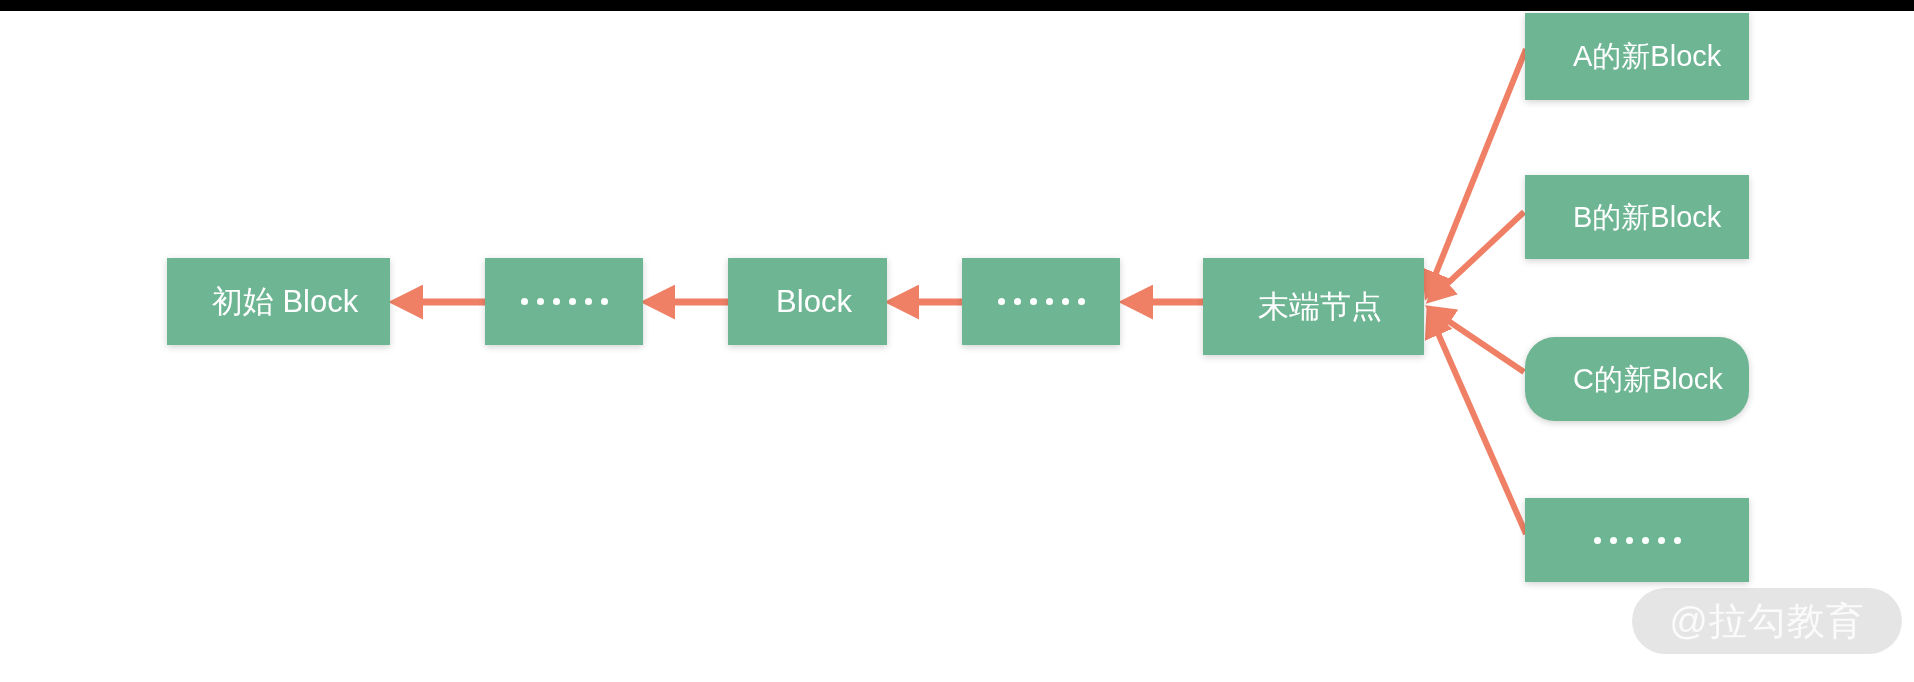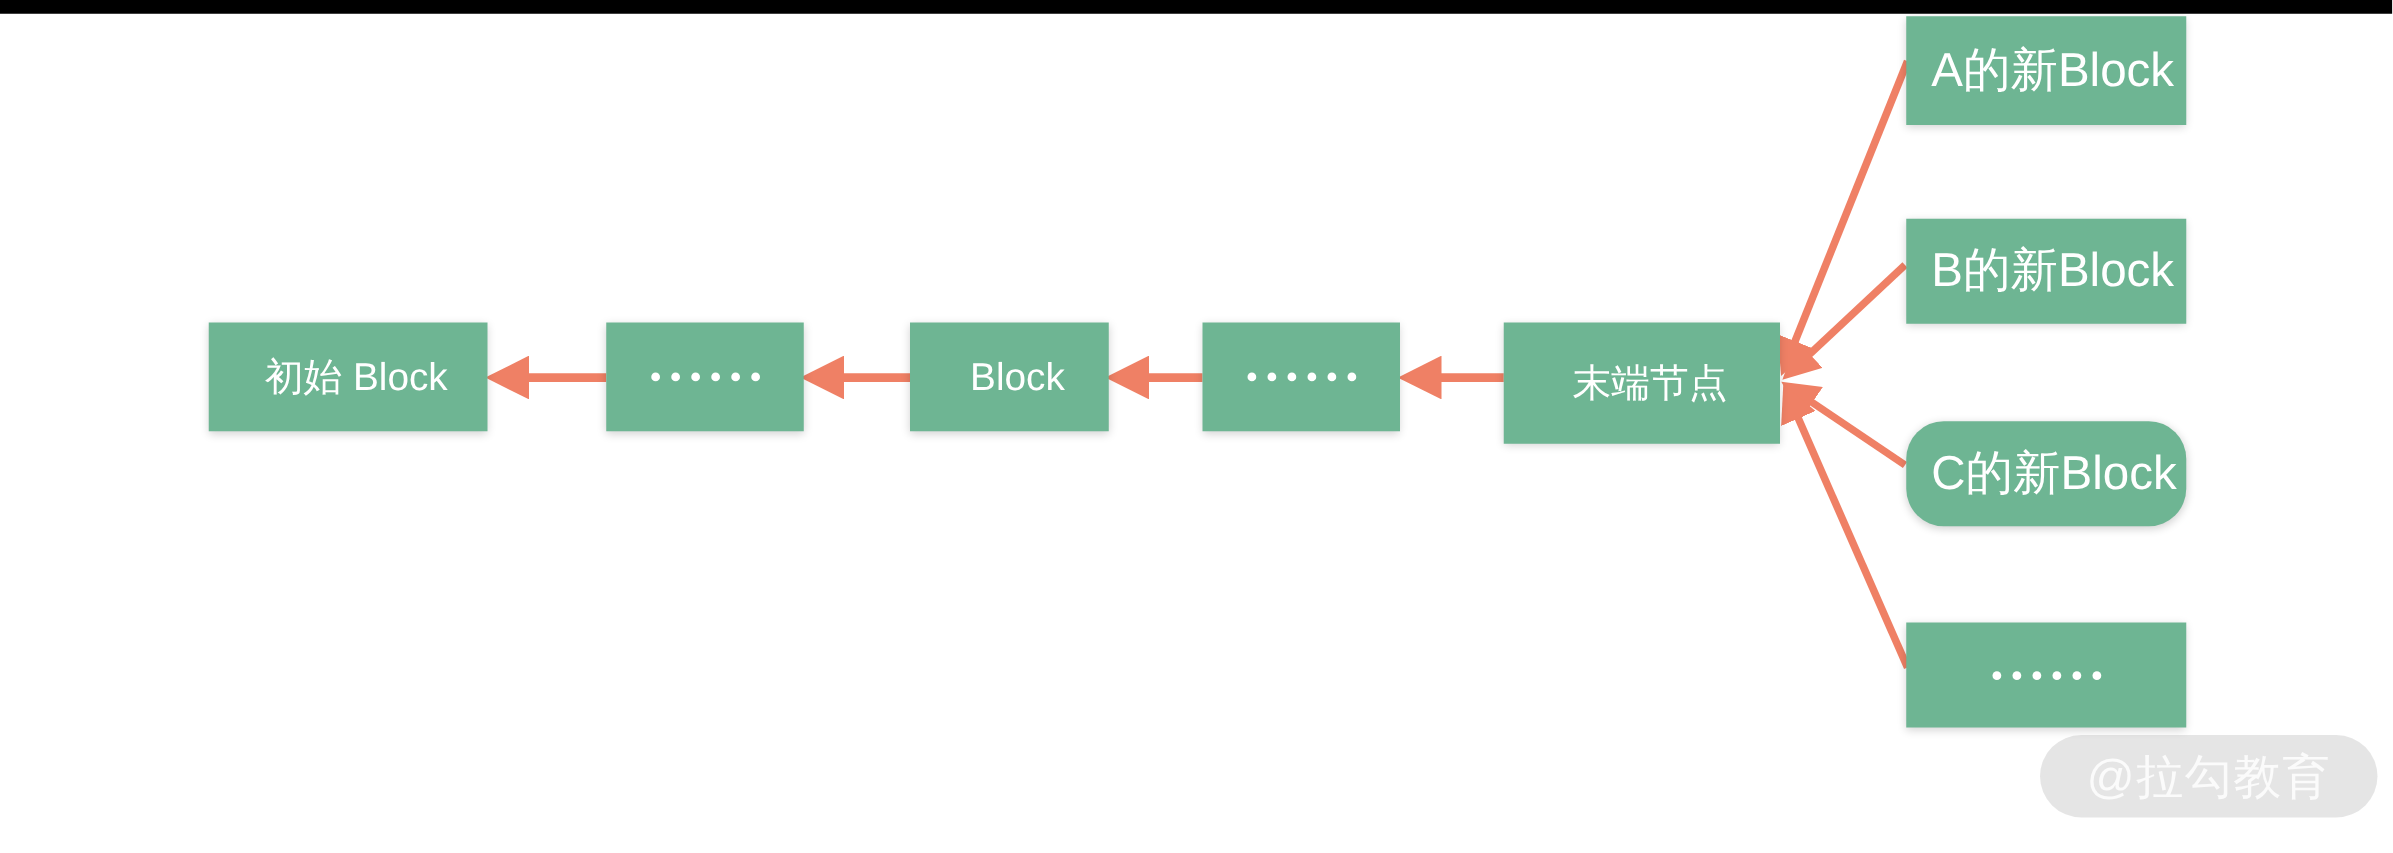"A的新Block" .node .label.mid { font-size: 38px -> 29px; margin-left: none -> 28px }
